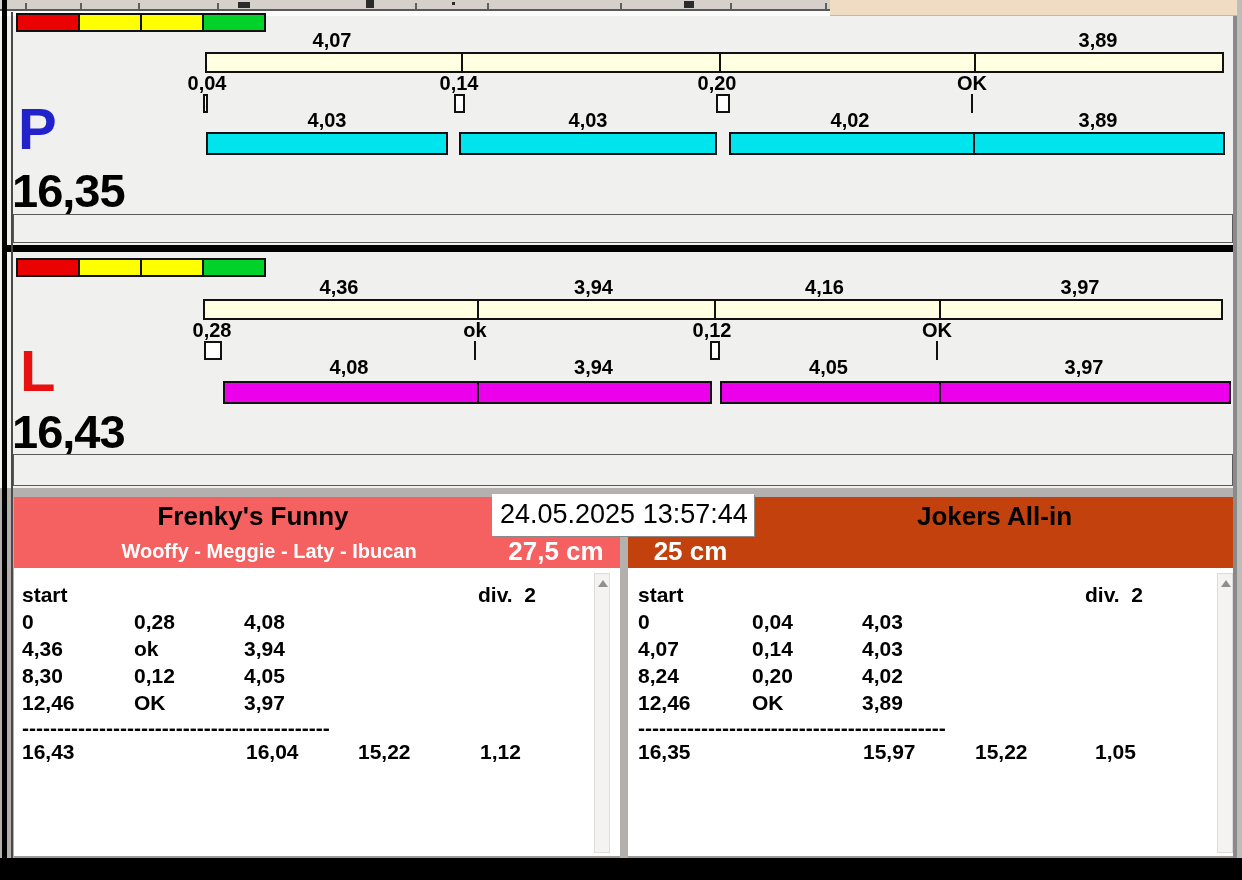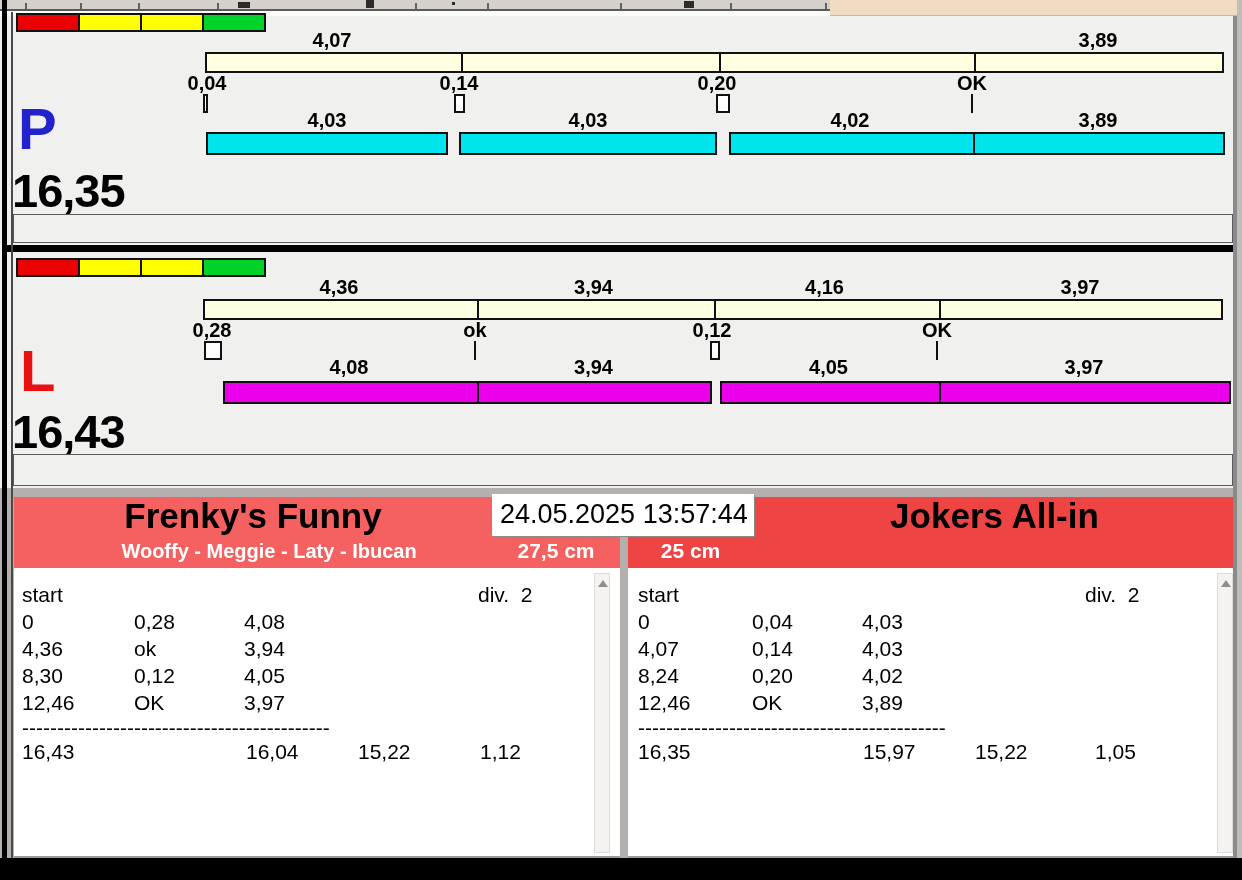"Frenky's Funny" .tname { font-size: 35px -> 26px }
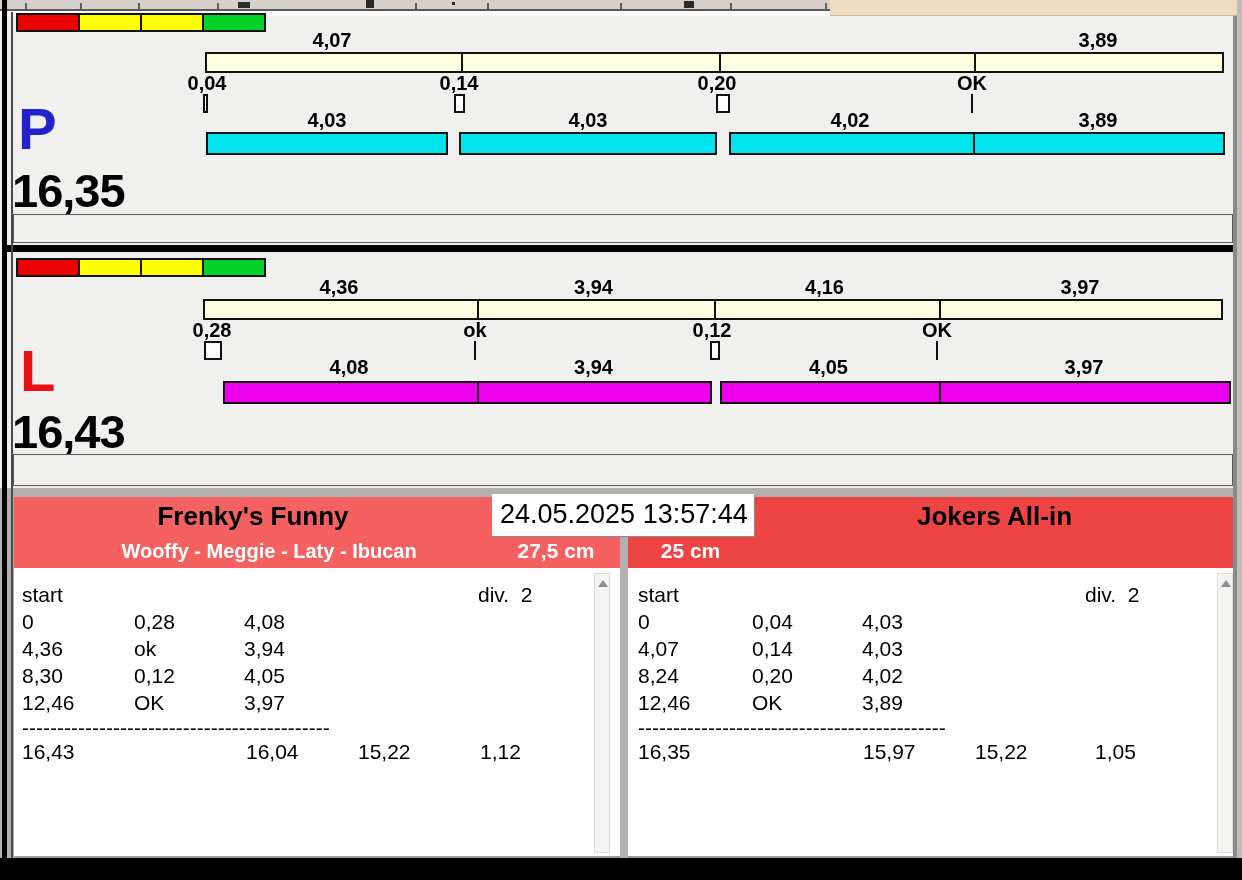"Jokers All-in" .head-blue { background: #ef4444 -> #c2410c }
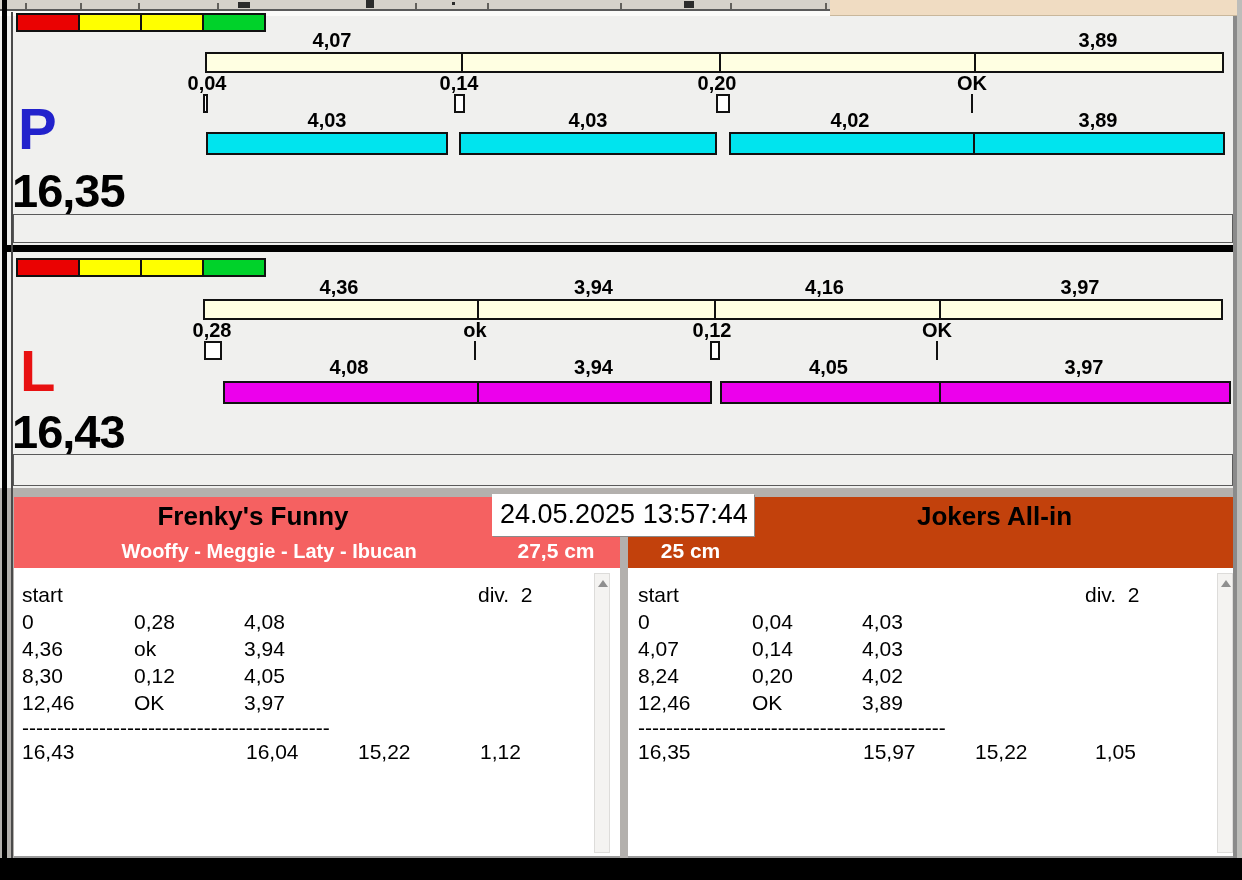"27,5 cm" .tsize { font-size: 21px -> 26px }
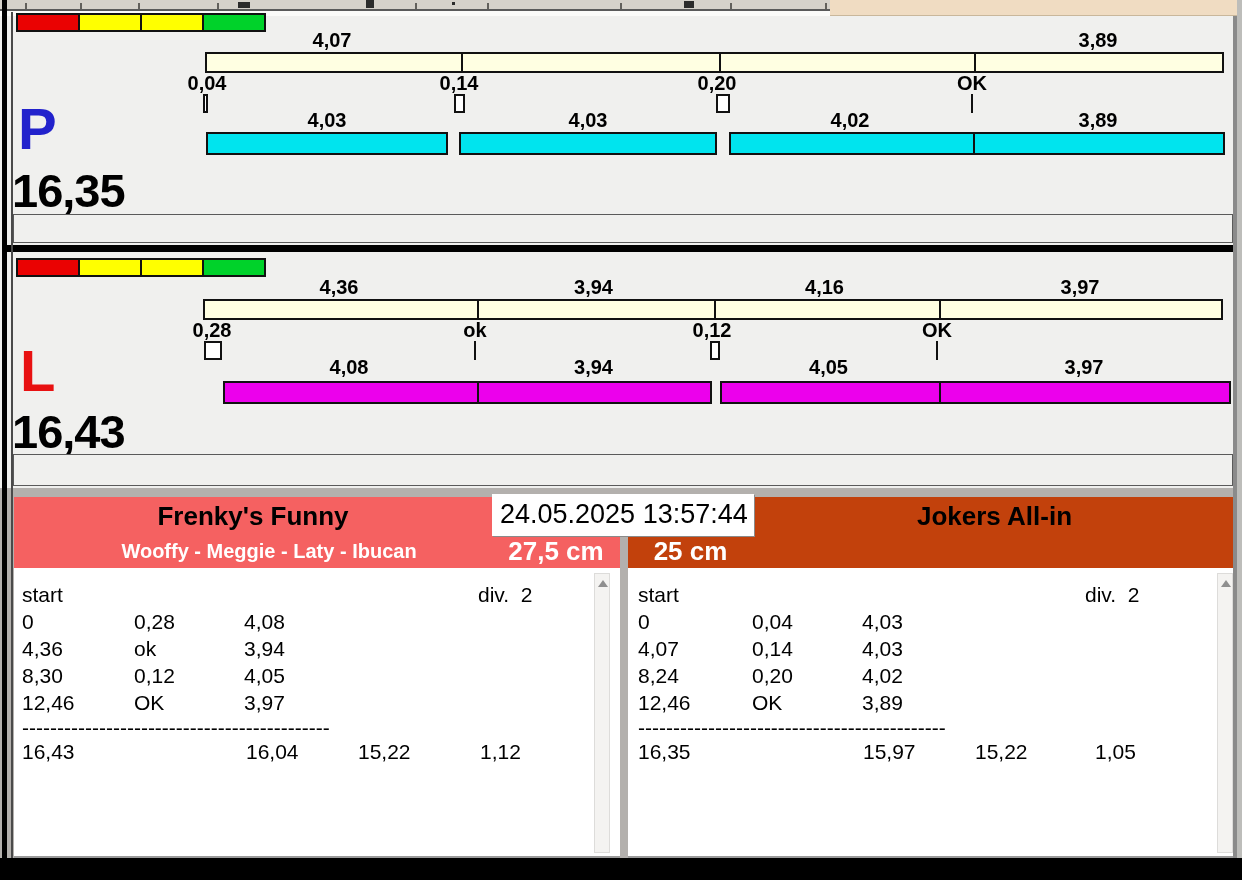"start" .trow { font-weight: normal -> bold }
